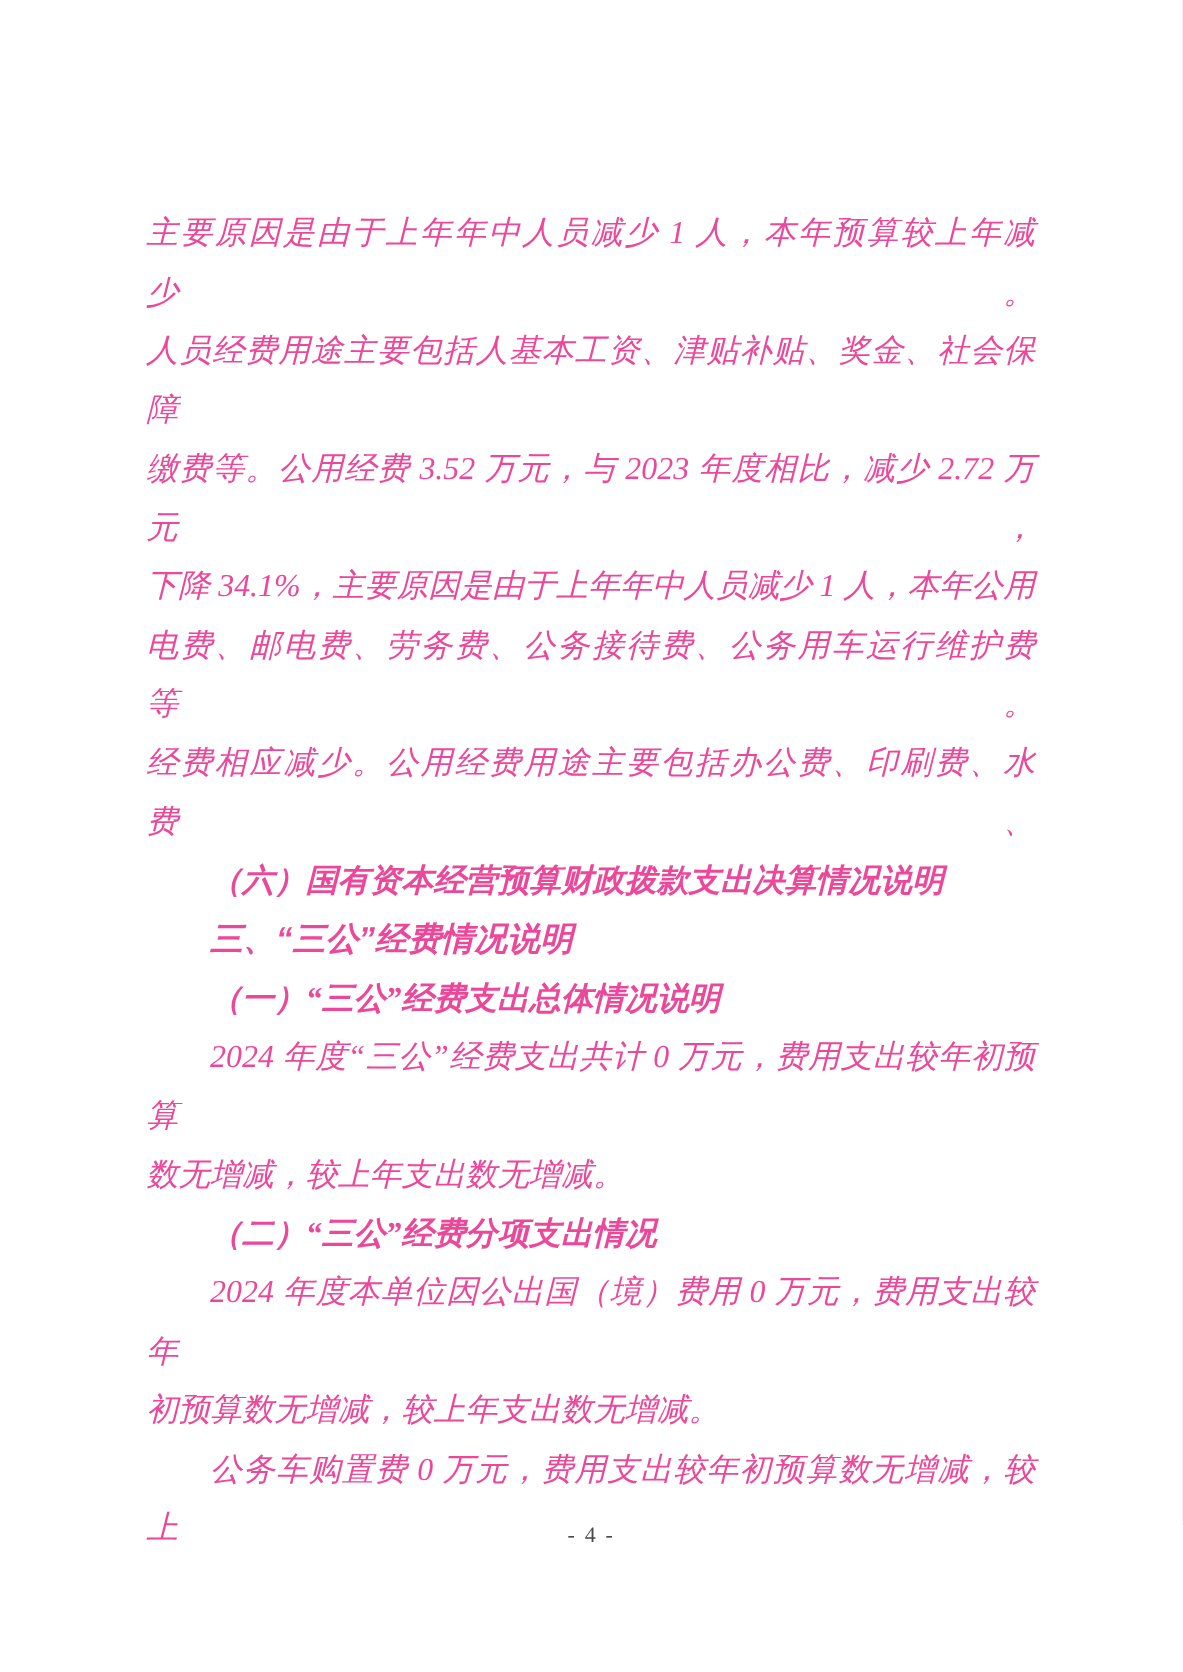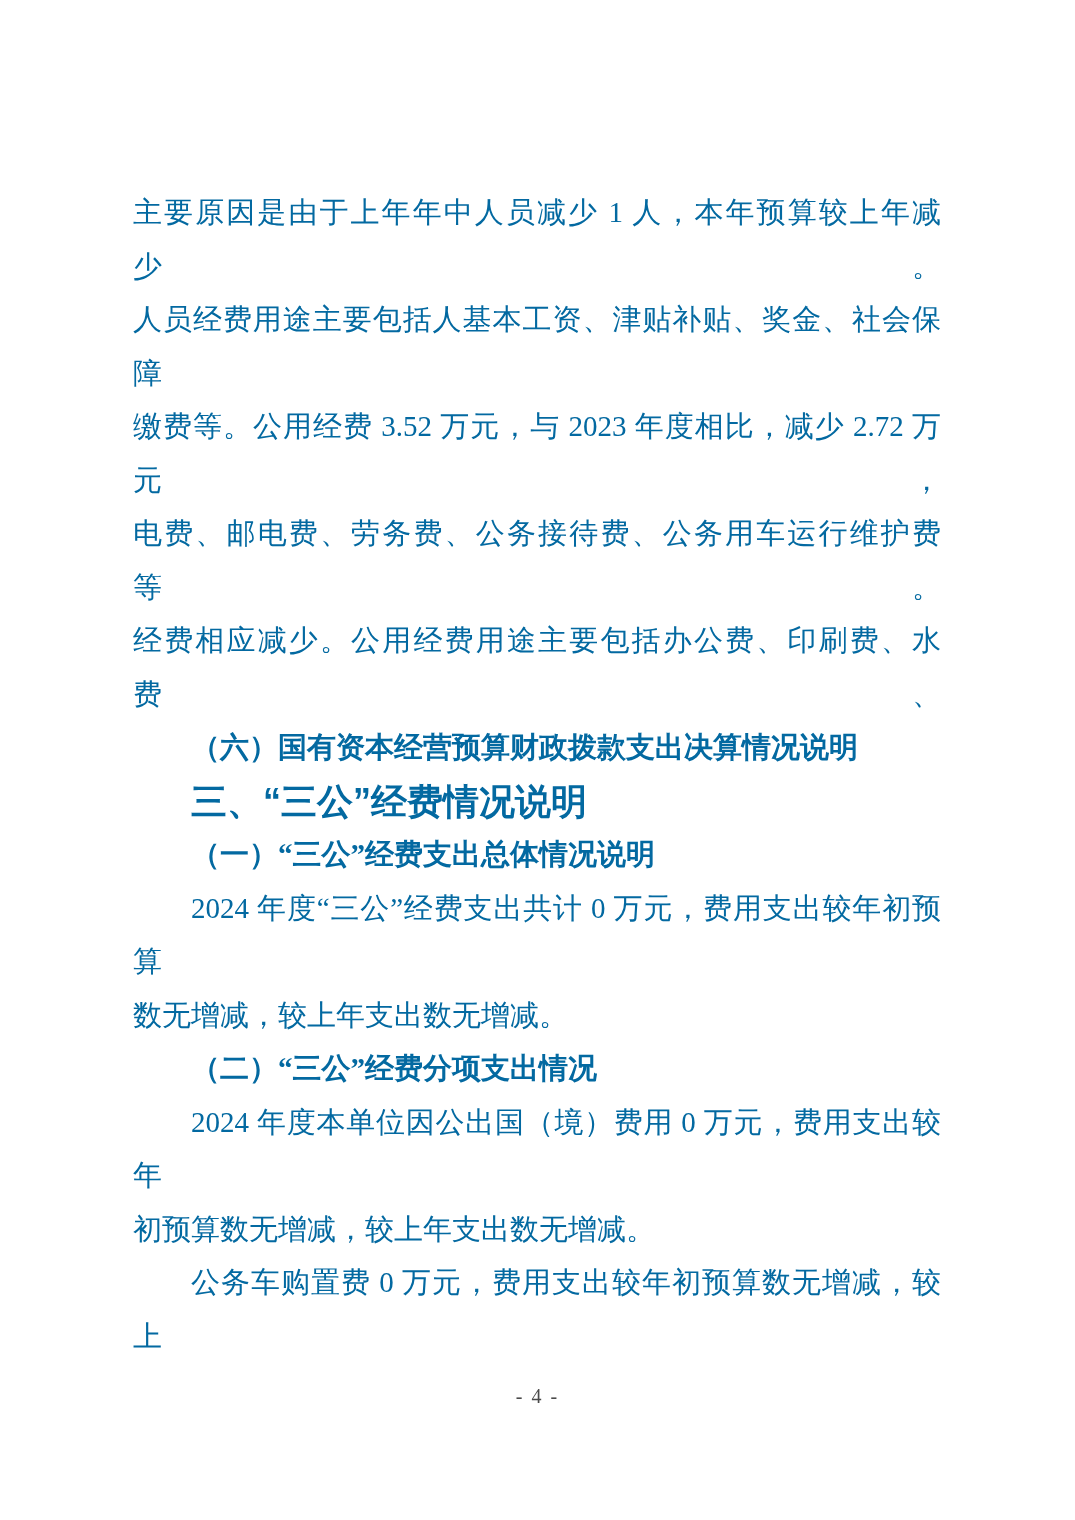"主要原因是由于上年年中人员减少 1 人，本年预算较上年减少。" .line { color: #0369a1 -> #ec4899; font-style: none -> italic }
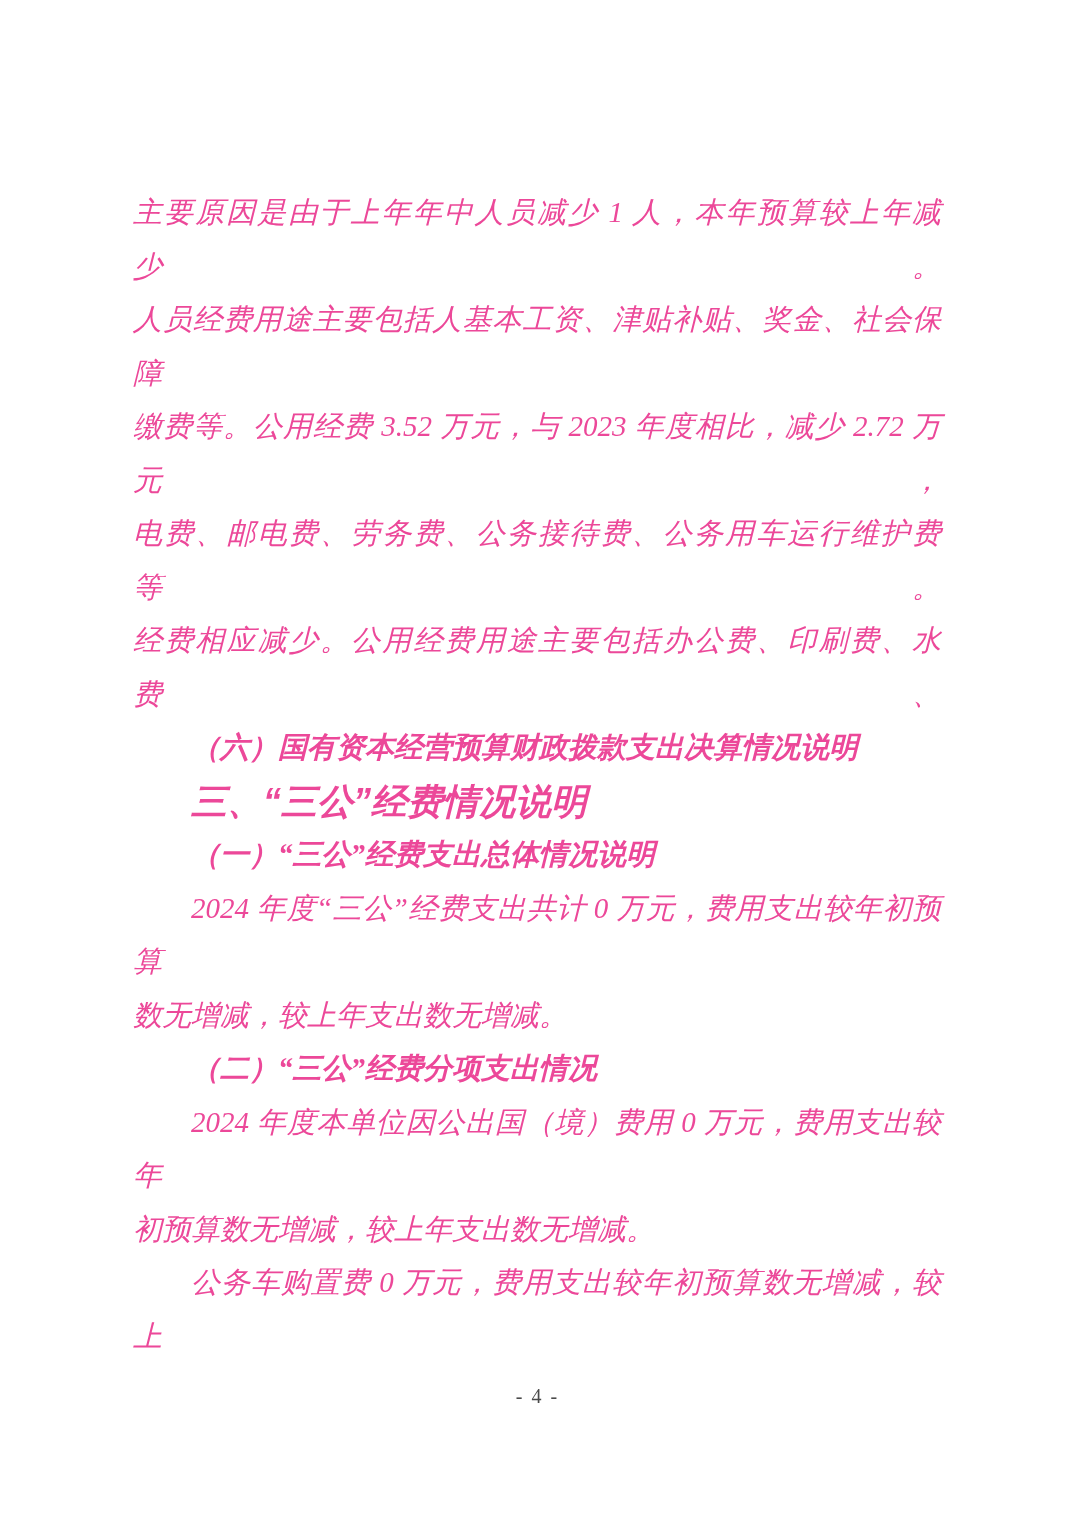"下降 34.1%，主要原因是由于上年年中人员减少 1 人，本年公用" div.line { html: none -> <div>下降 34.1%，主要原因是由于上年年中人员减少 1 人，本年公用</div> }
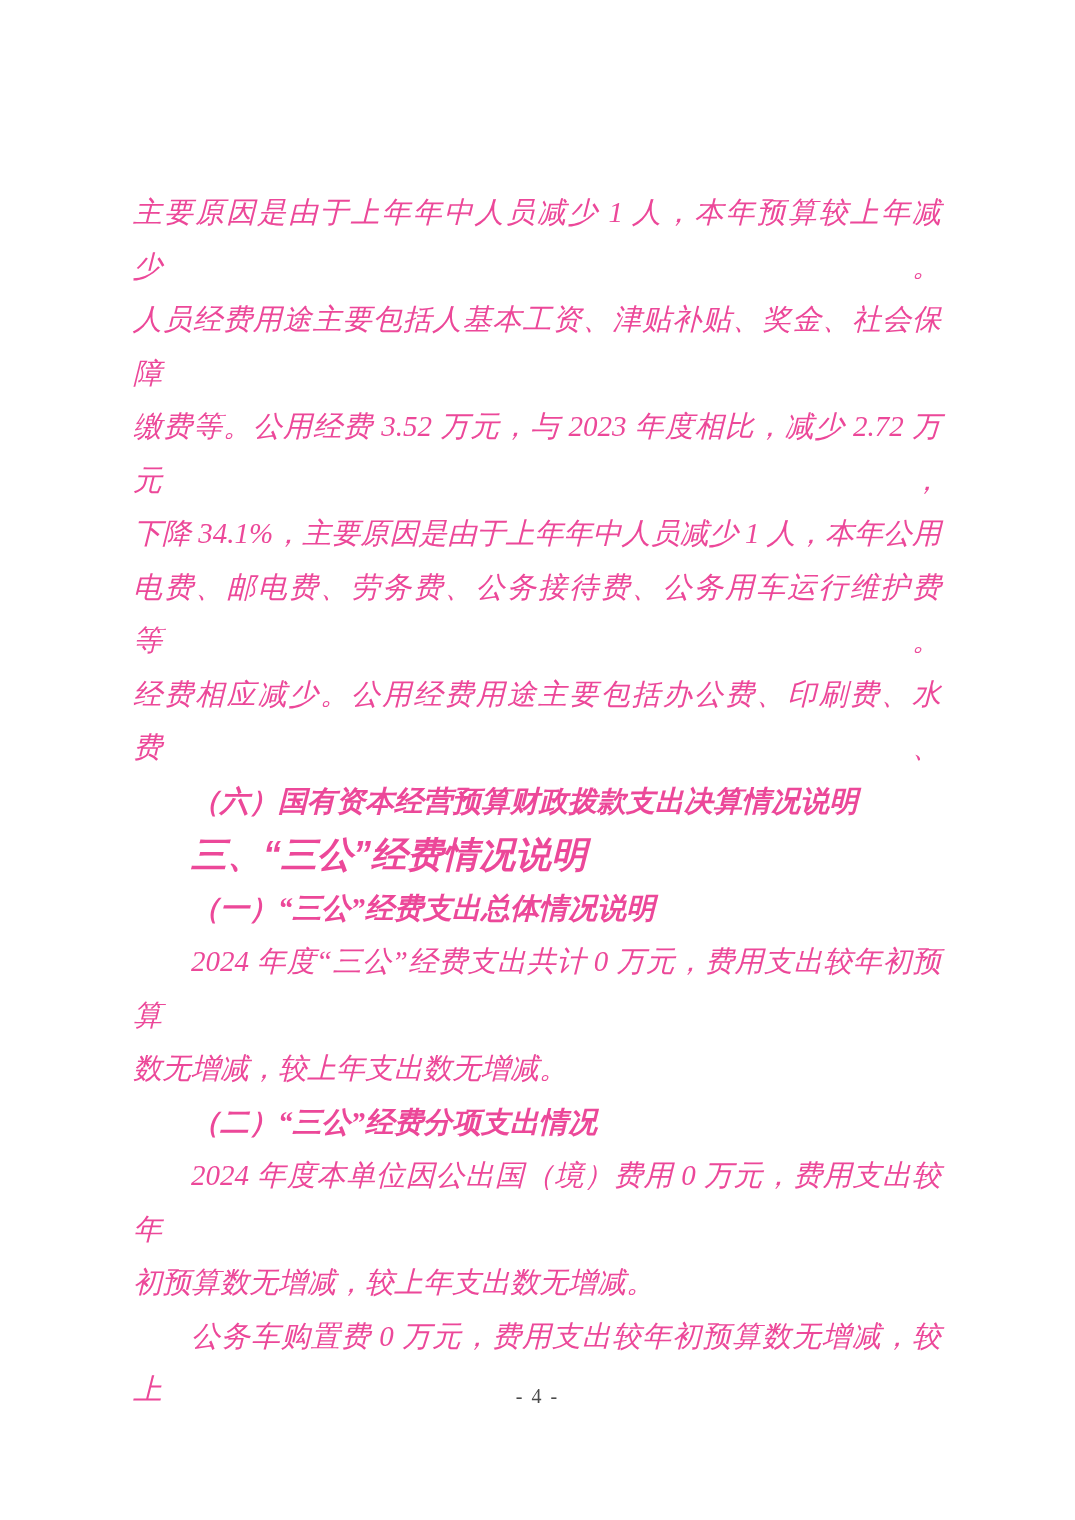"三、“三公”经费情况说明" .line.heading-hei { font-size: 36px -> 30px }
